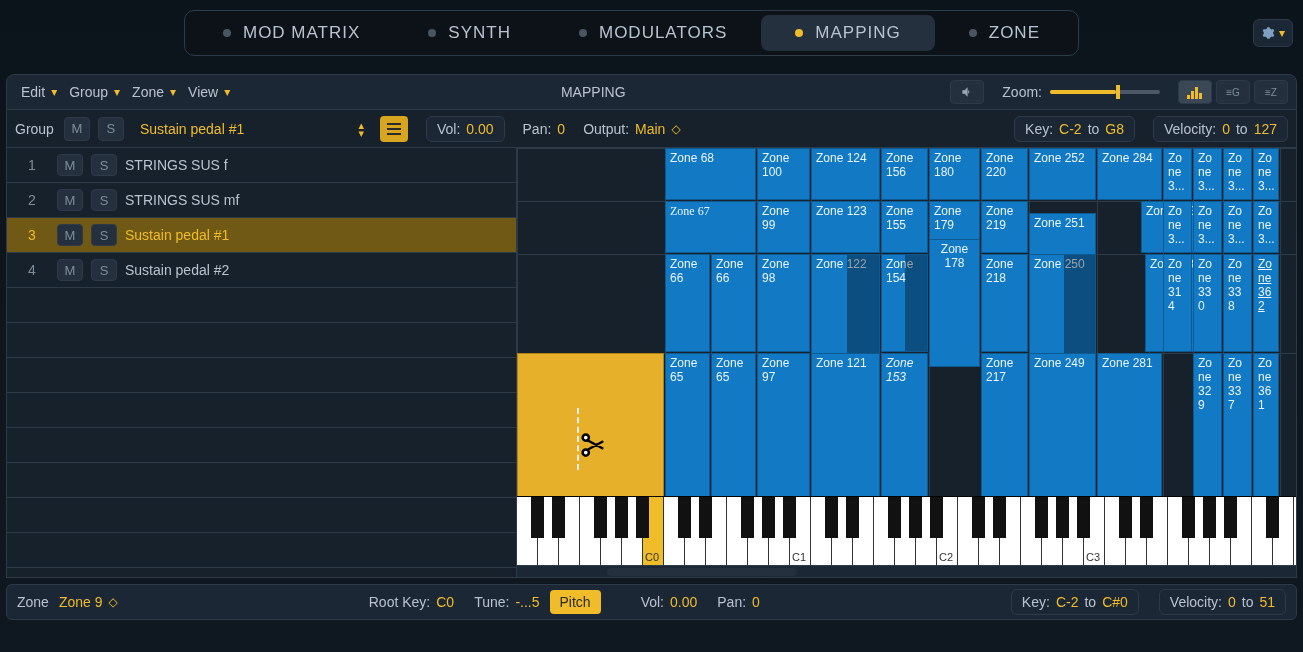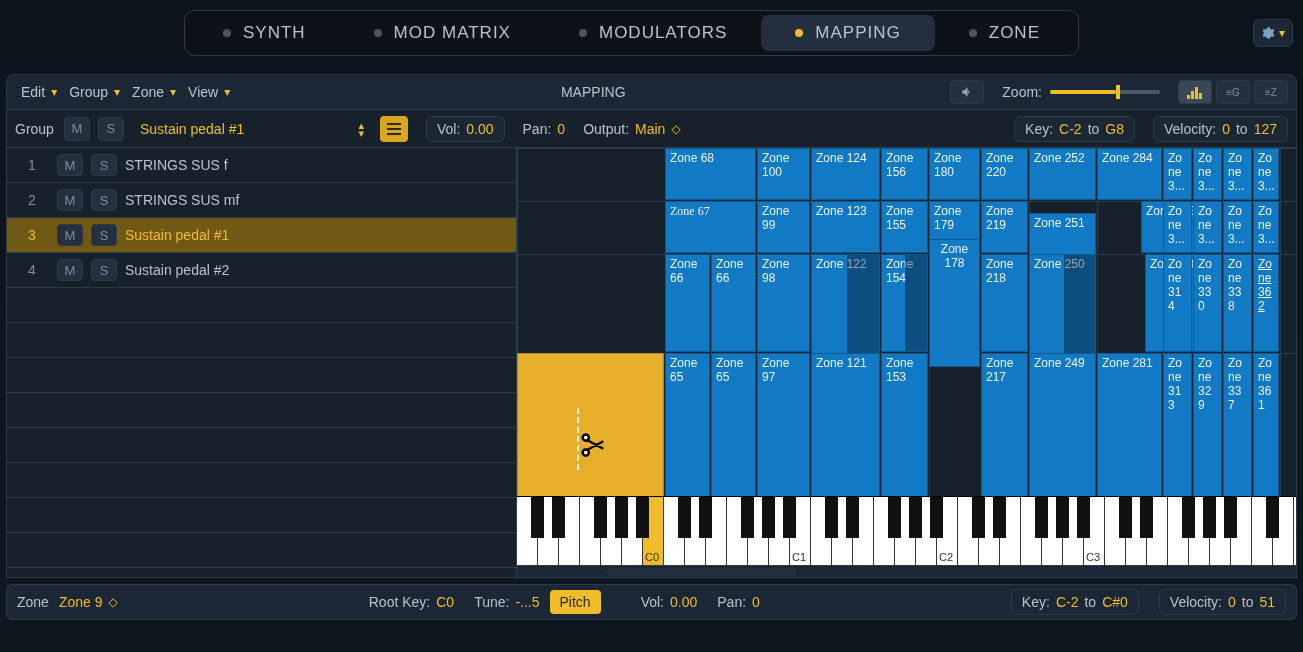"SYNTH" div.tab { order: before "MOD MATRIX" -> after "MOD MATRIX" }
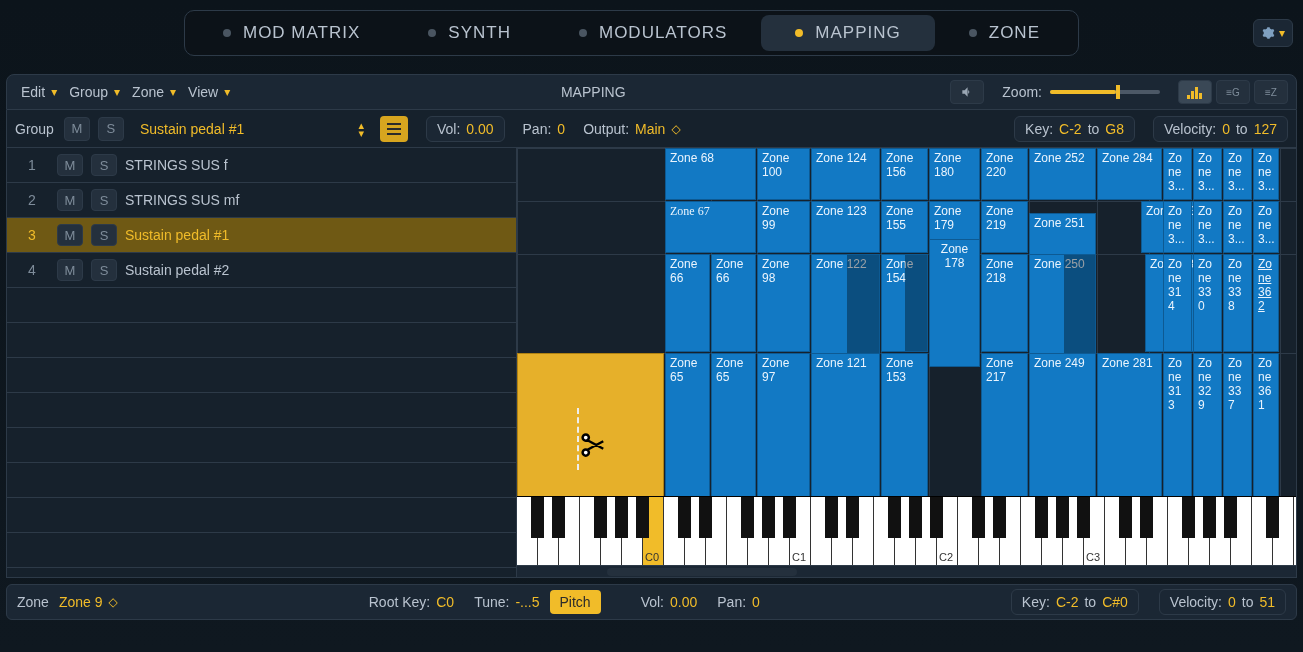"Zone 153" div.zone { font-style: none -> italic }
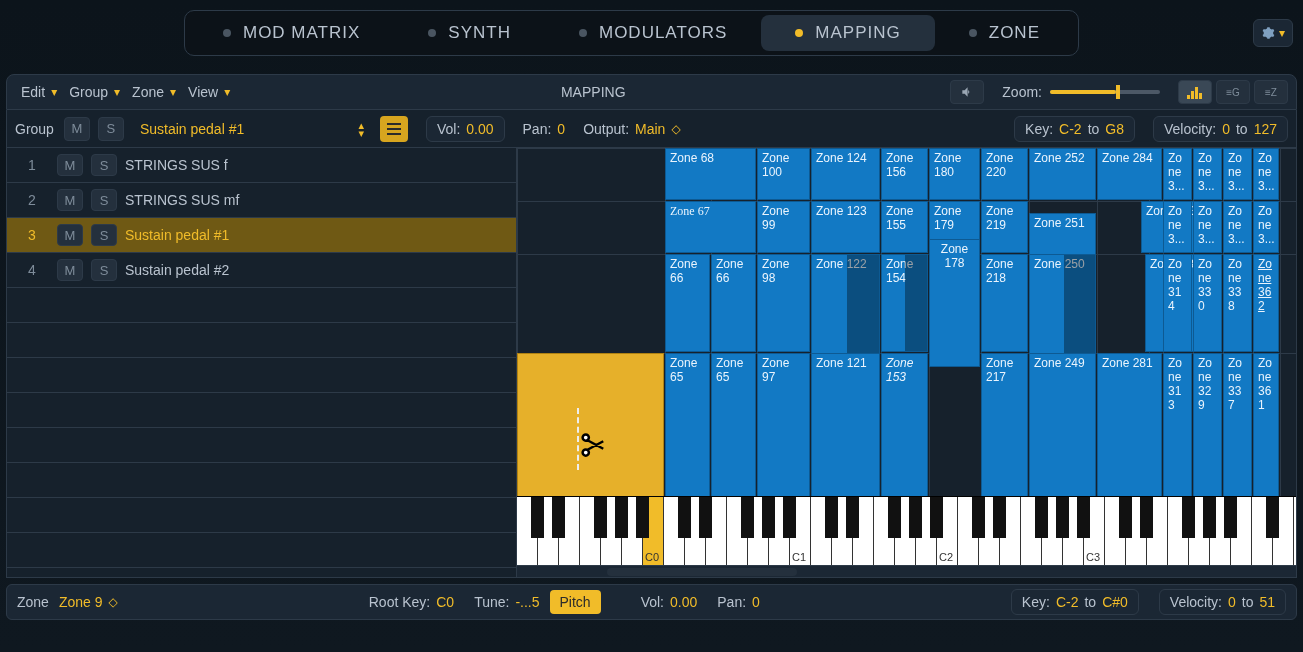"Zo ne 31 3" div.zone { html: <div>Zo ne 31 3</div> -> none }
